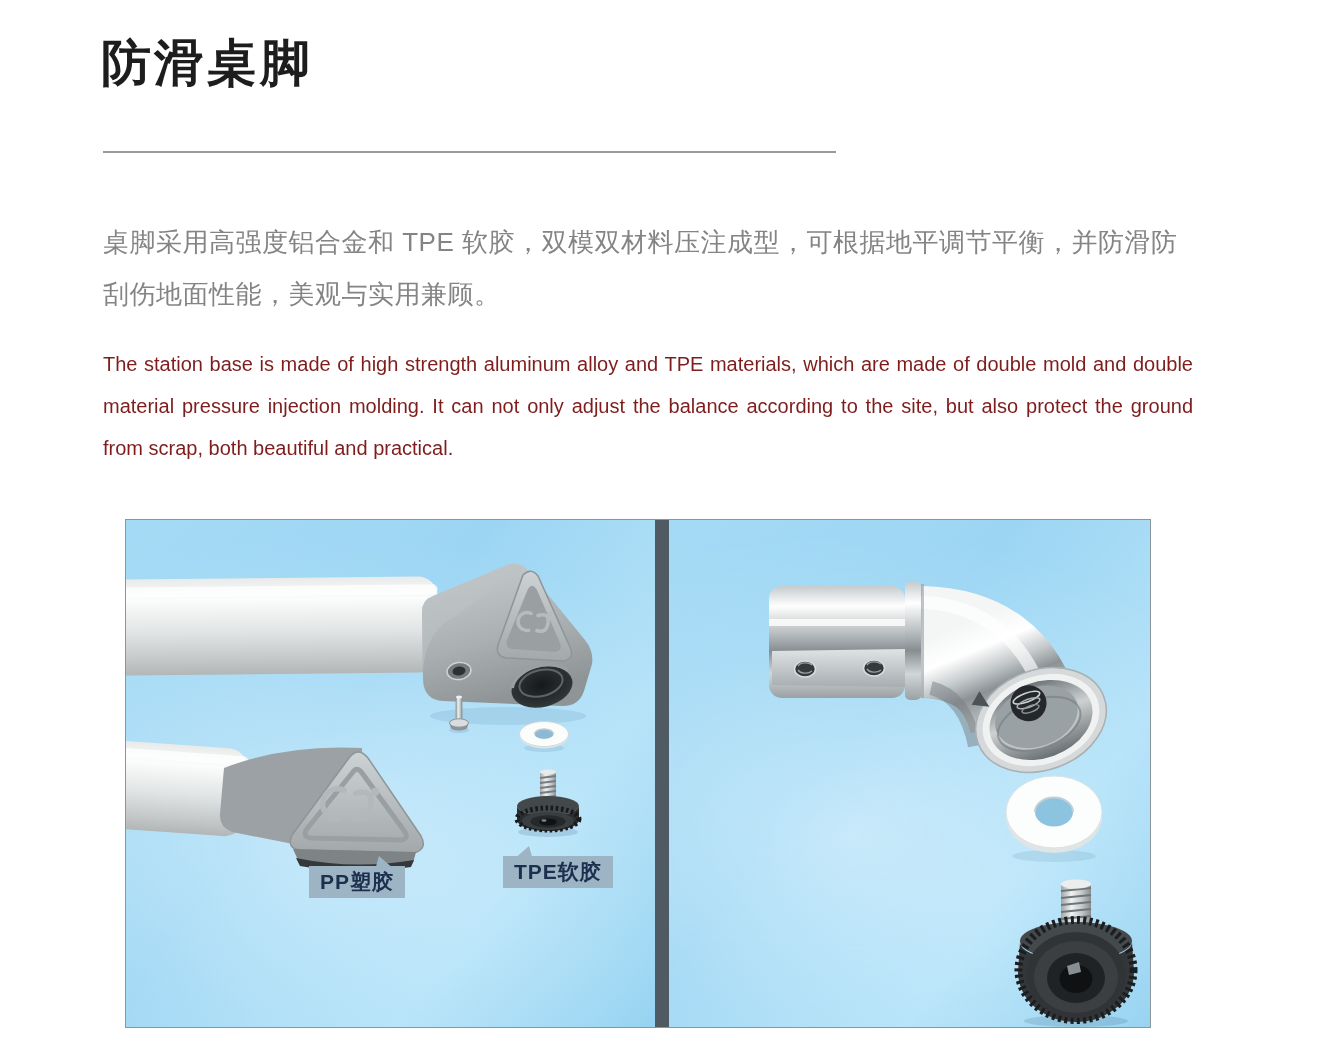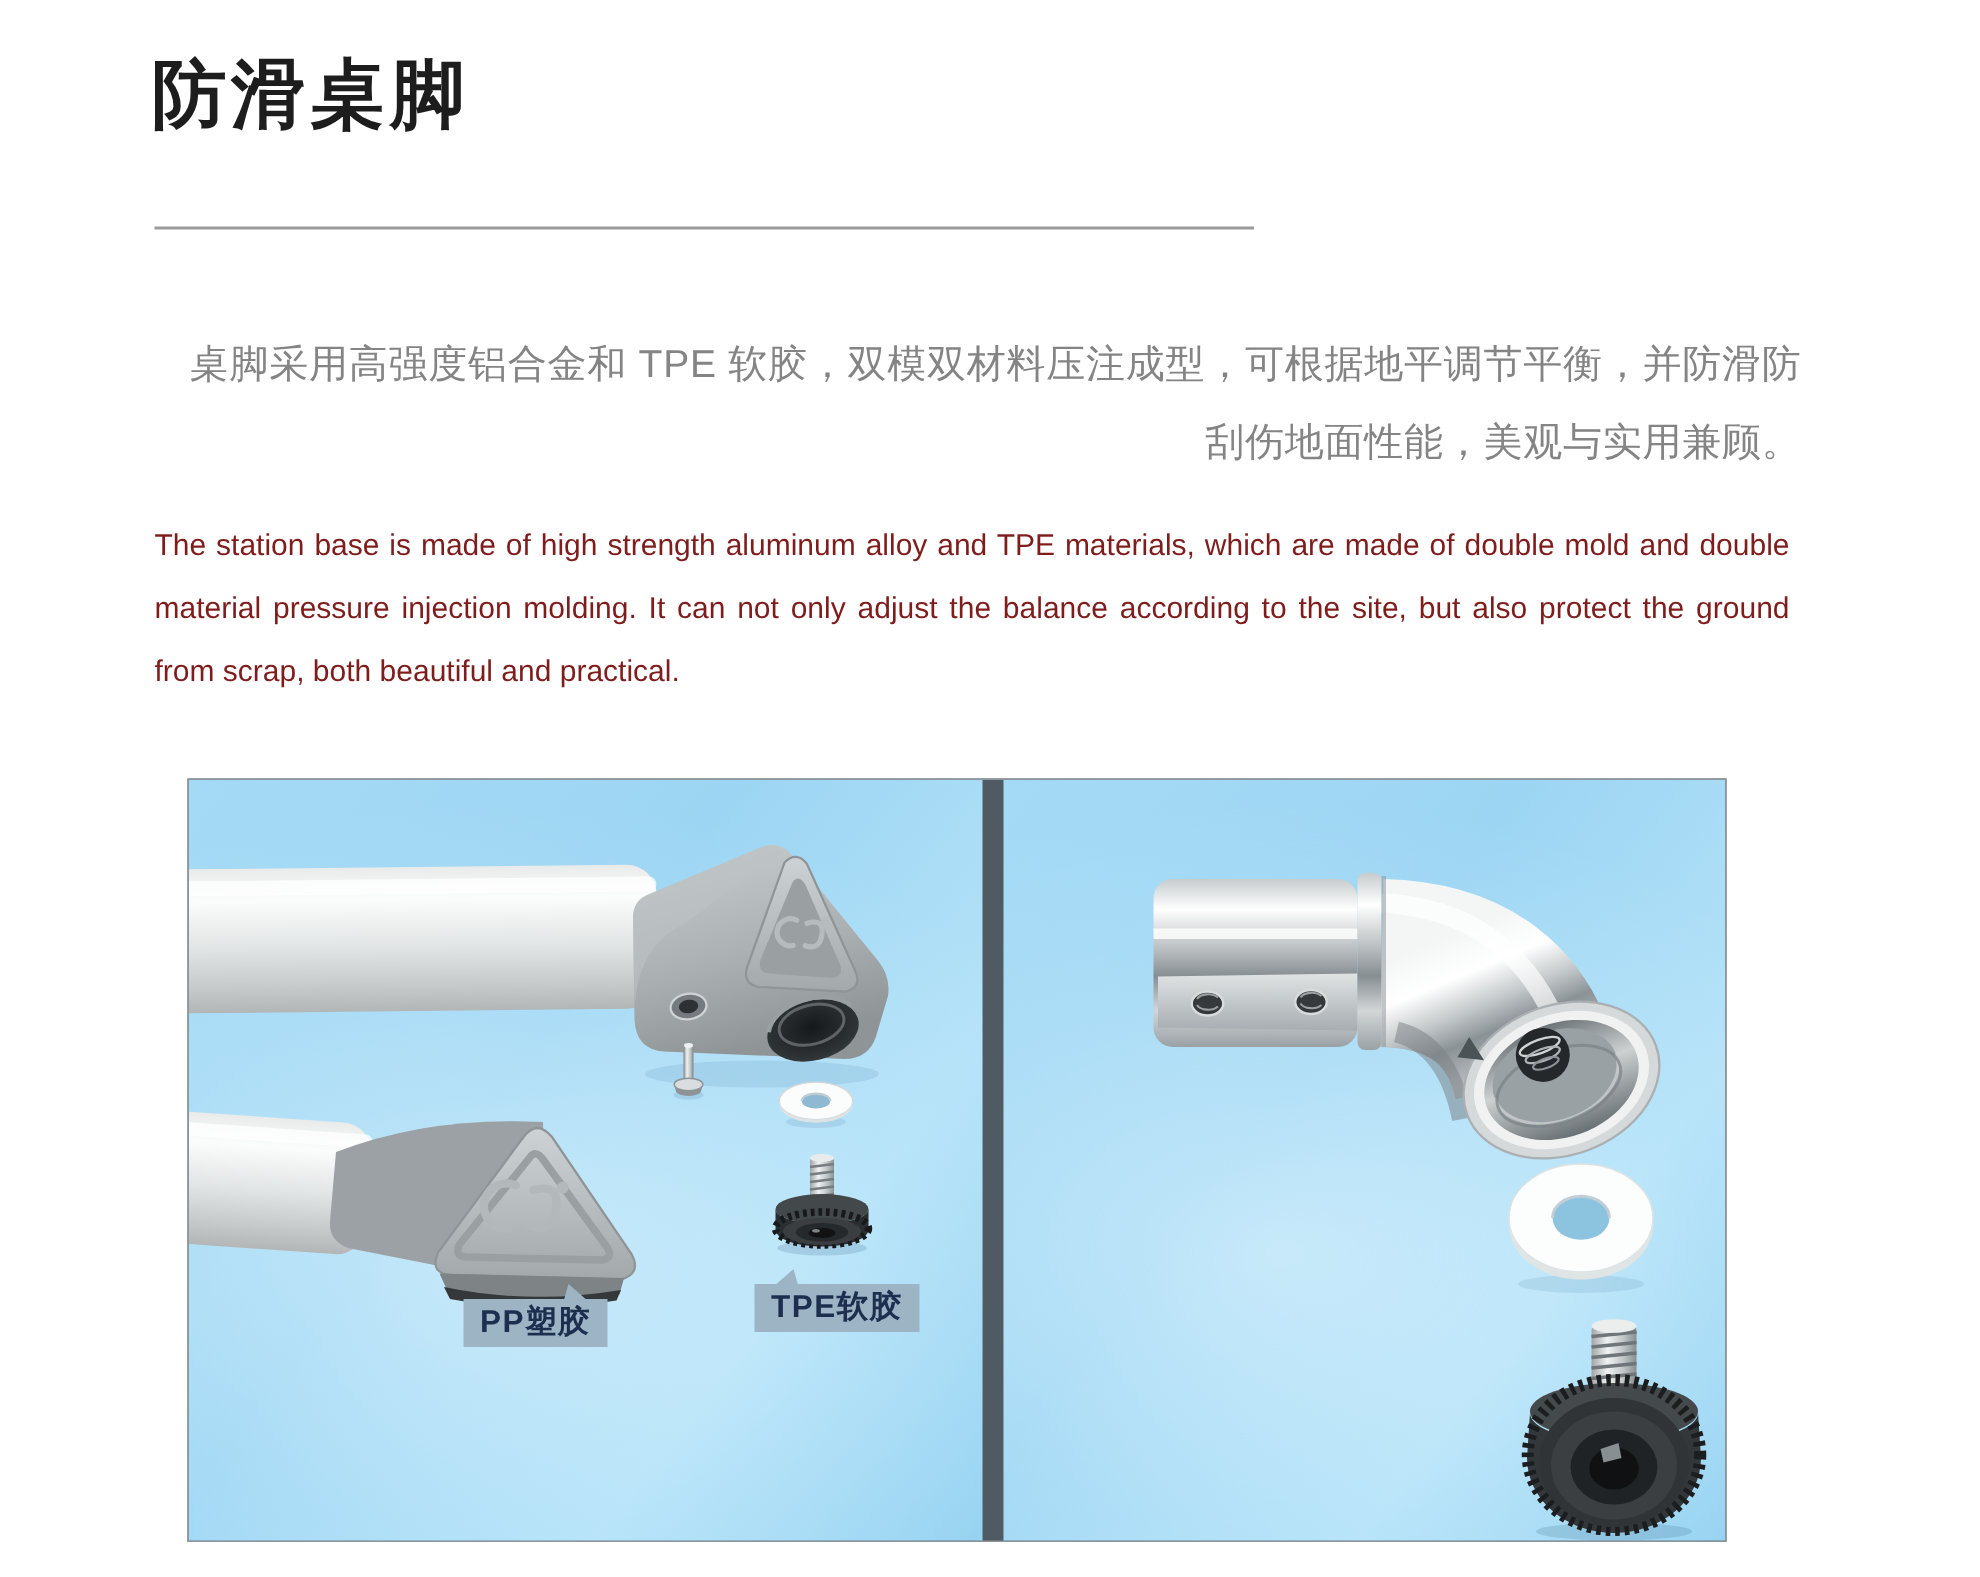"桌脚采用高强度铝合金和 TPE" .para-zh { text-align: right -> none }
